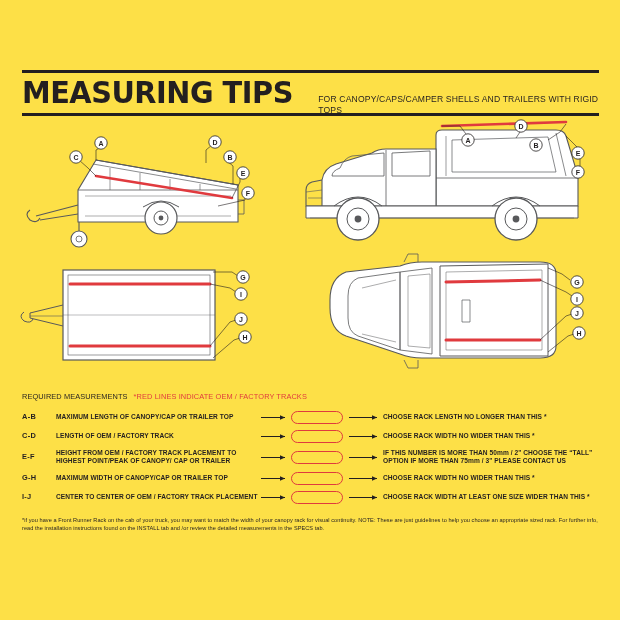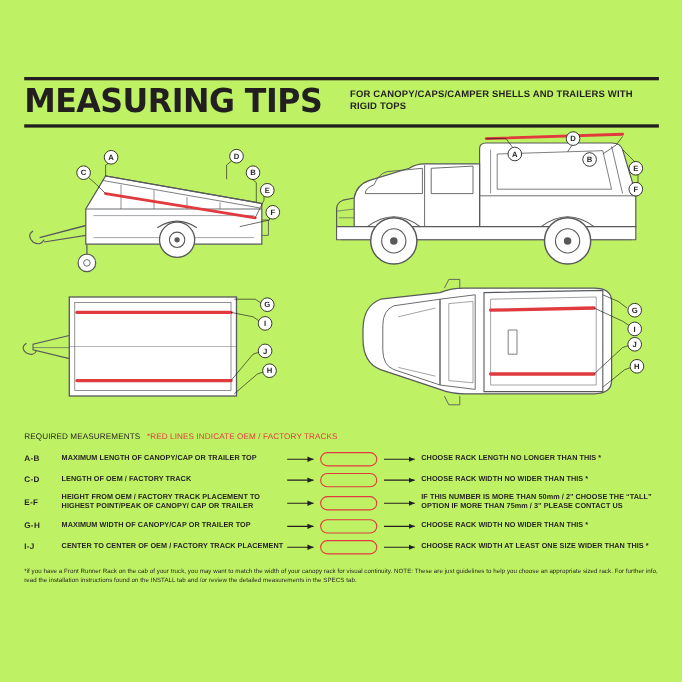"MEASURING TIPS" .page { background: #bef264 -> #fde047 }
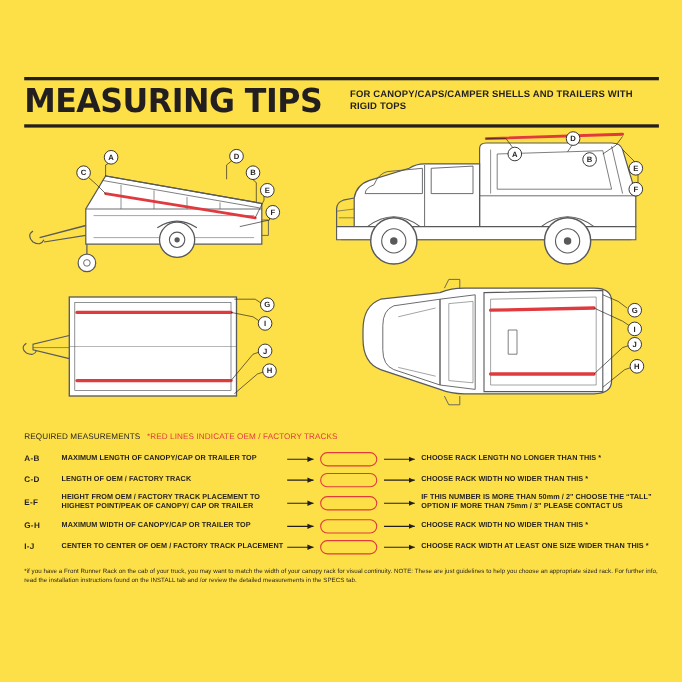"FOR CANOPY/CAPS/CAMPER SHELLS AND" .subtitle { font-weight: bold -> normal; margin-top: 2px -> 16px }
